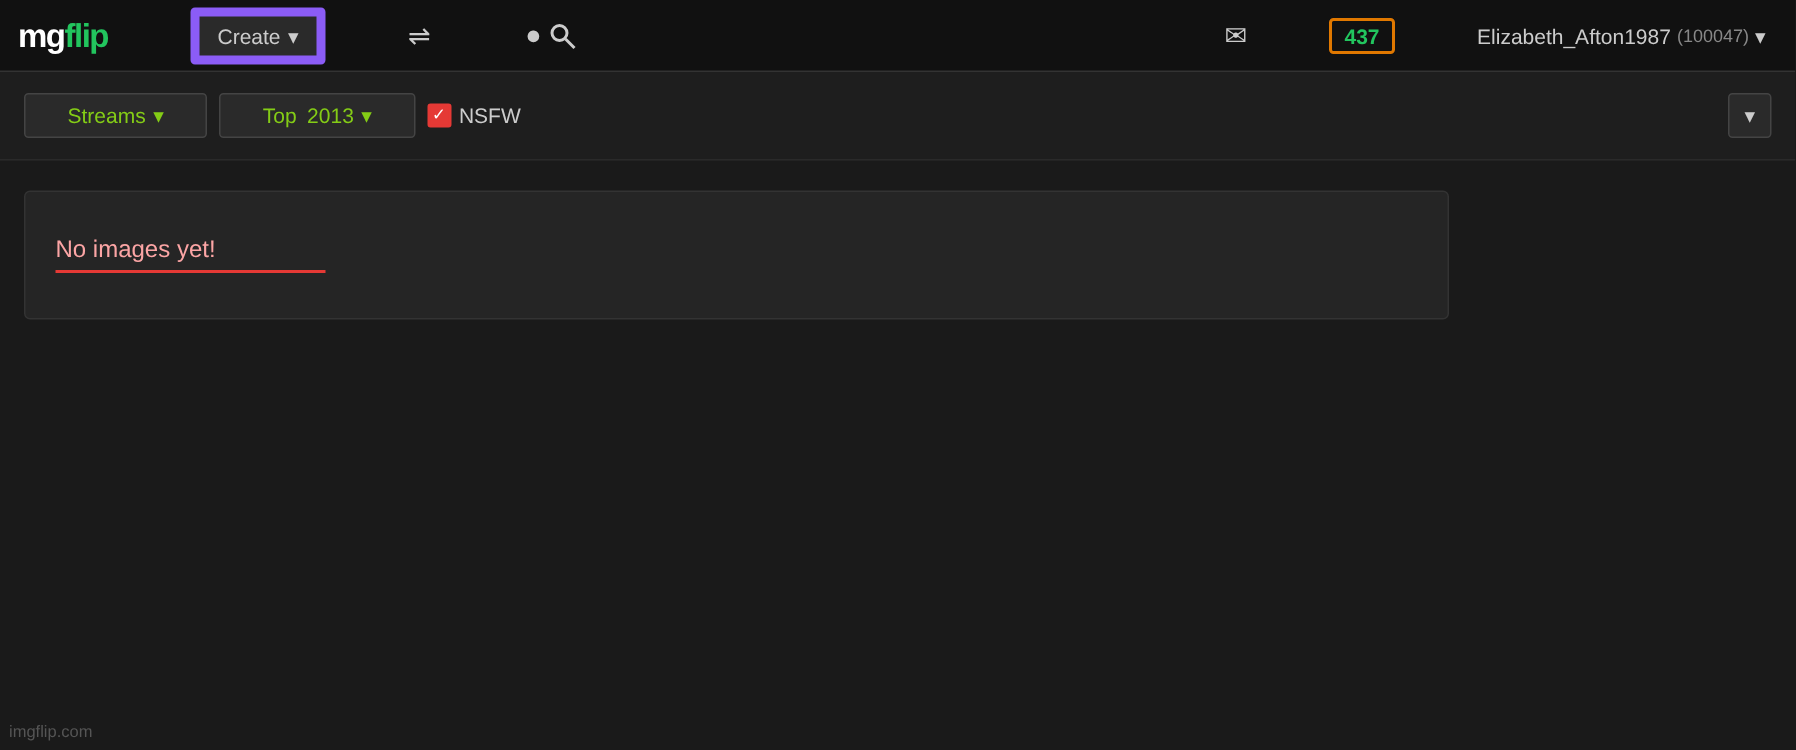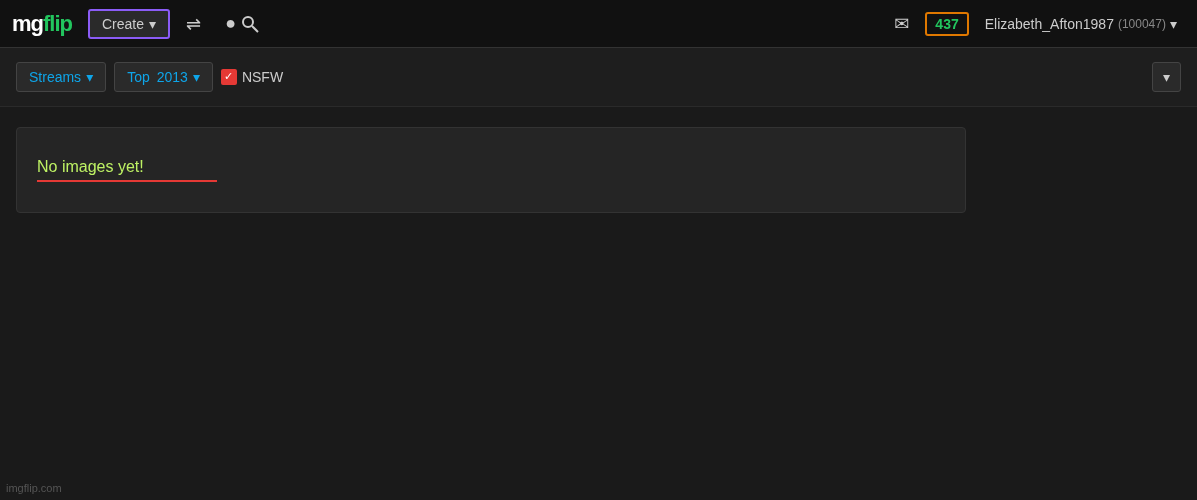"mg" #header { gap: none -> 39px }
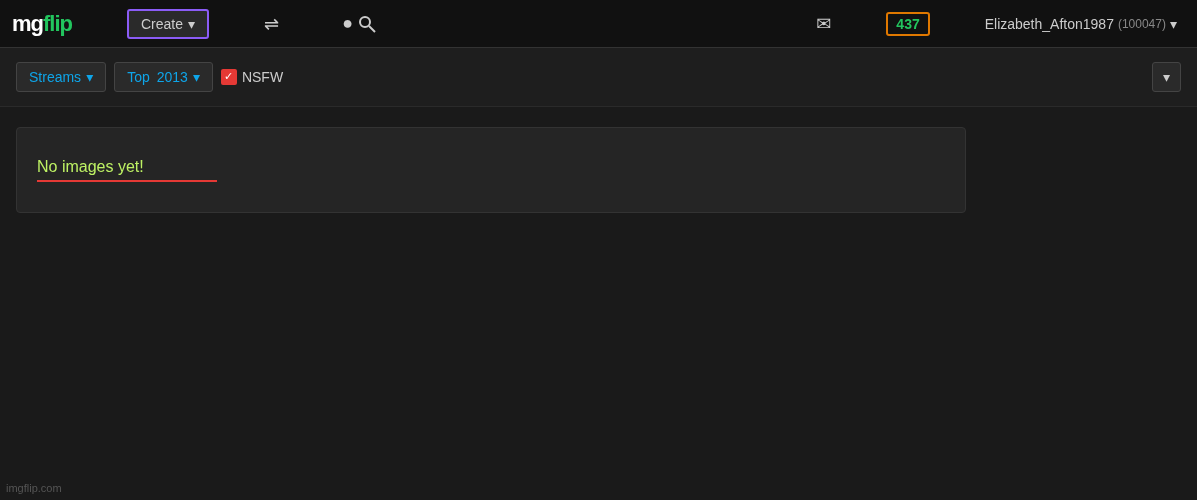"Create" .header-btn { border: 2px solid #8b5cf6 -> 6px solid #8b5cf6 }
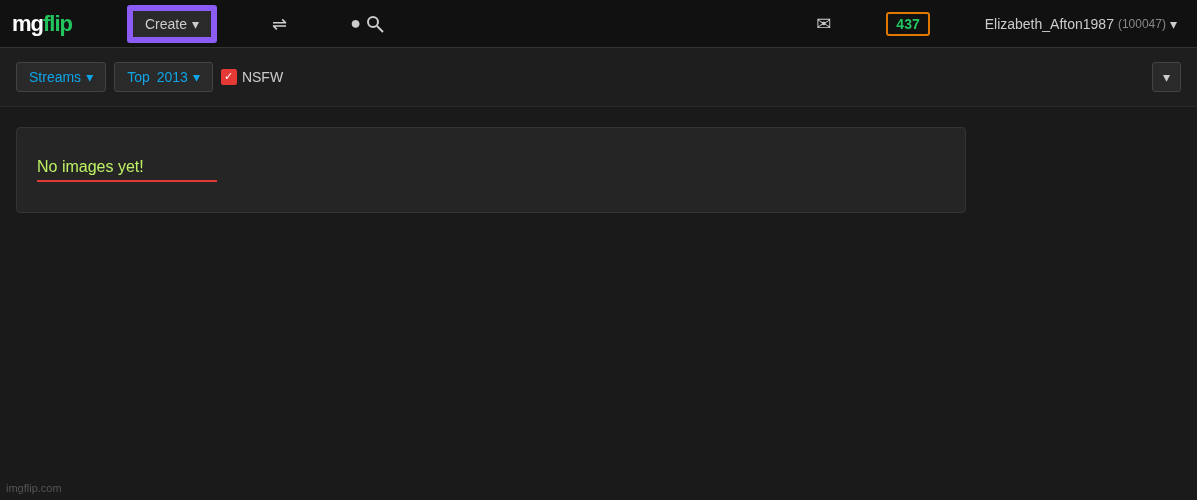"Streams" .toolbar-btn { color: #0ea5e9 -> #84cc16; padding: 6px 12px -> 6px 28px }
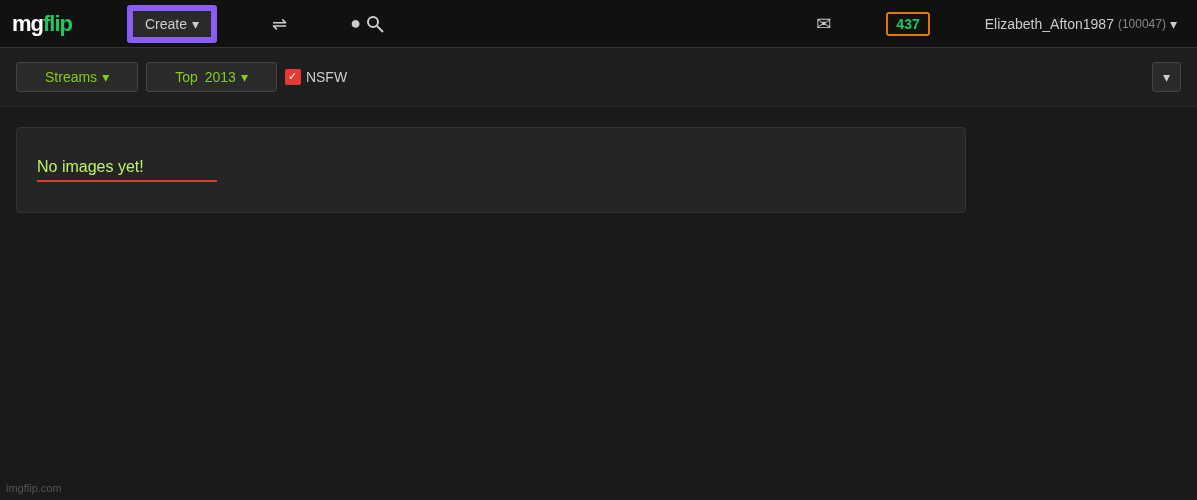"No images yet!" #no-images-text { color: #bef264 -> #fca5a5 }
